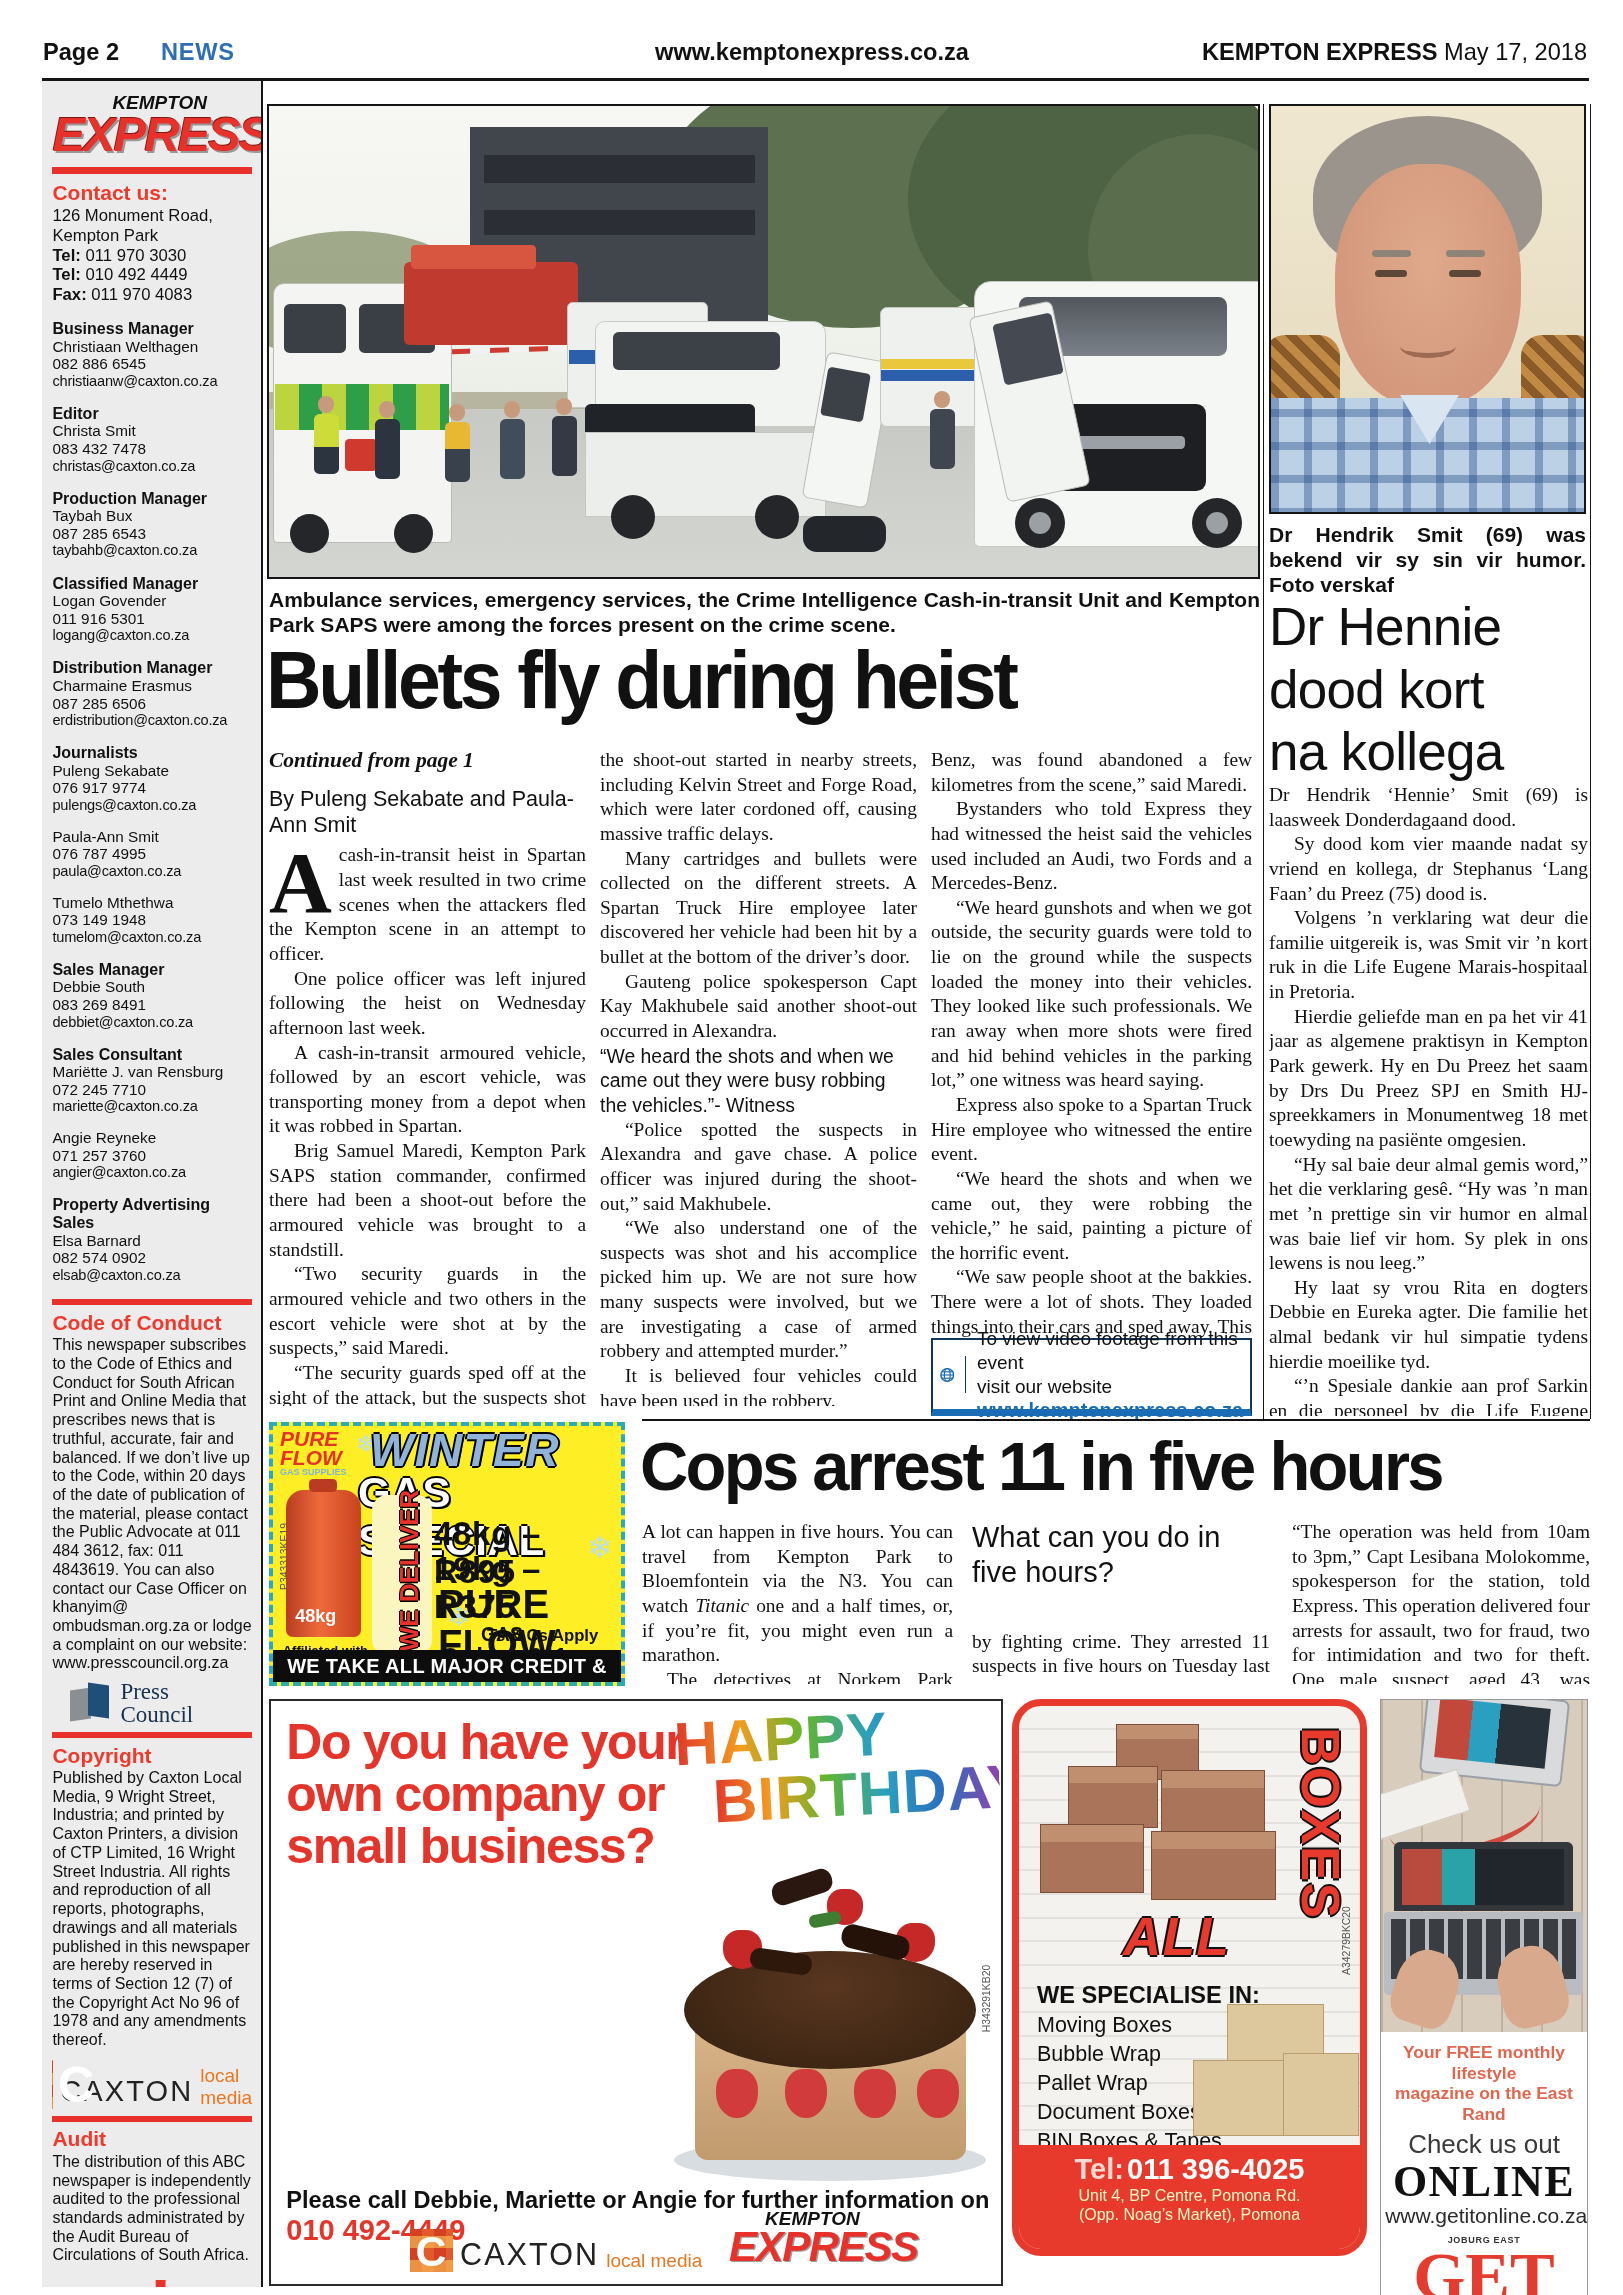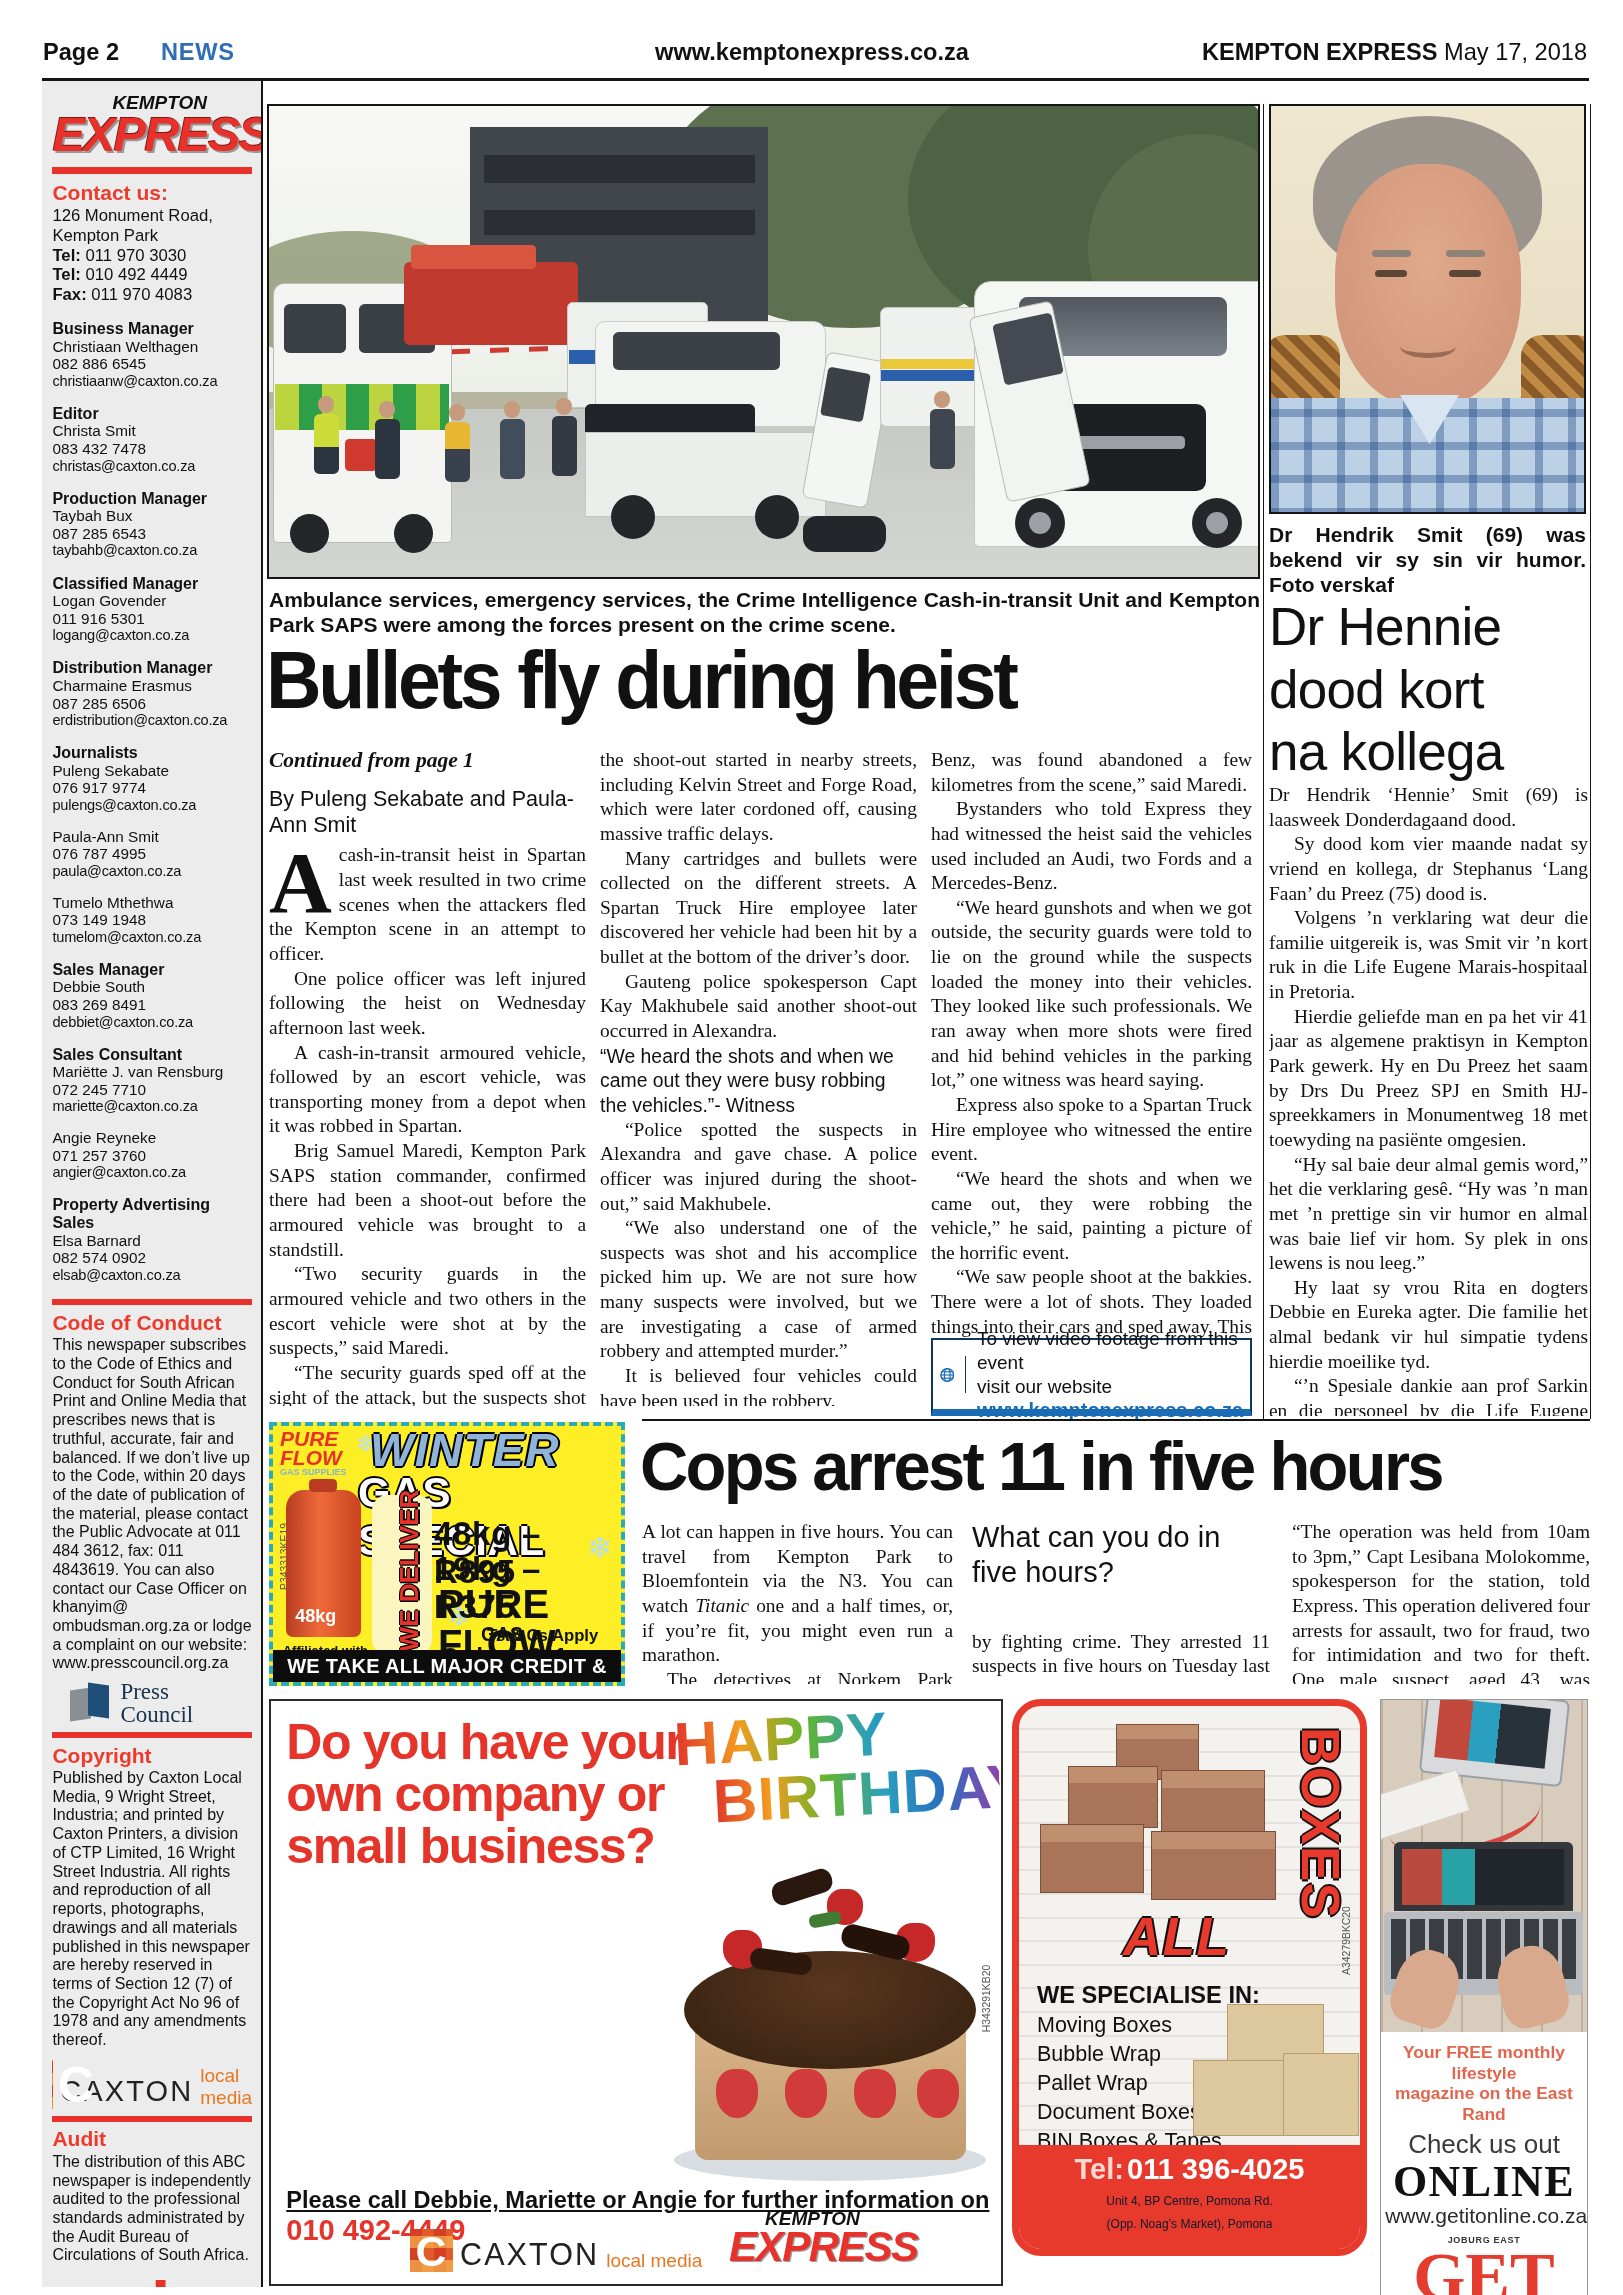"Please call Debbie, Mariette or" .bd-call { text-decoration: underline -> none }
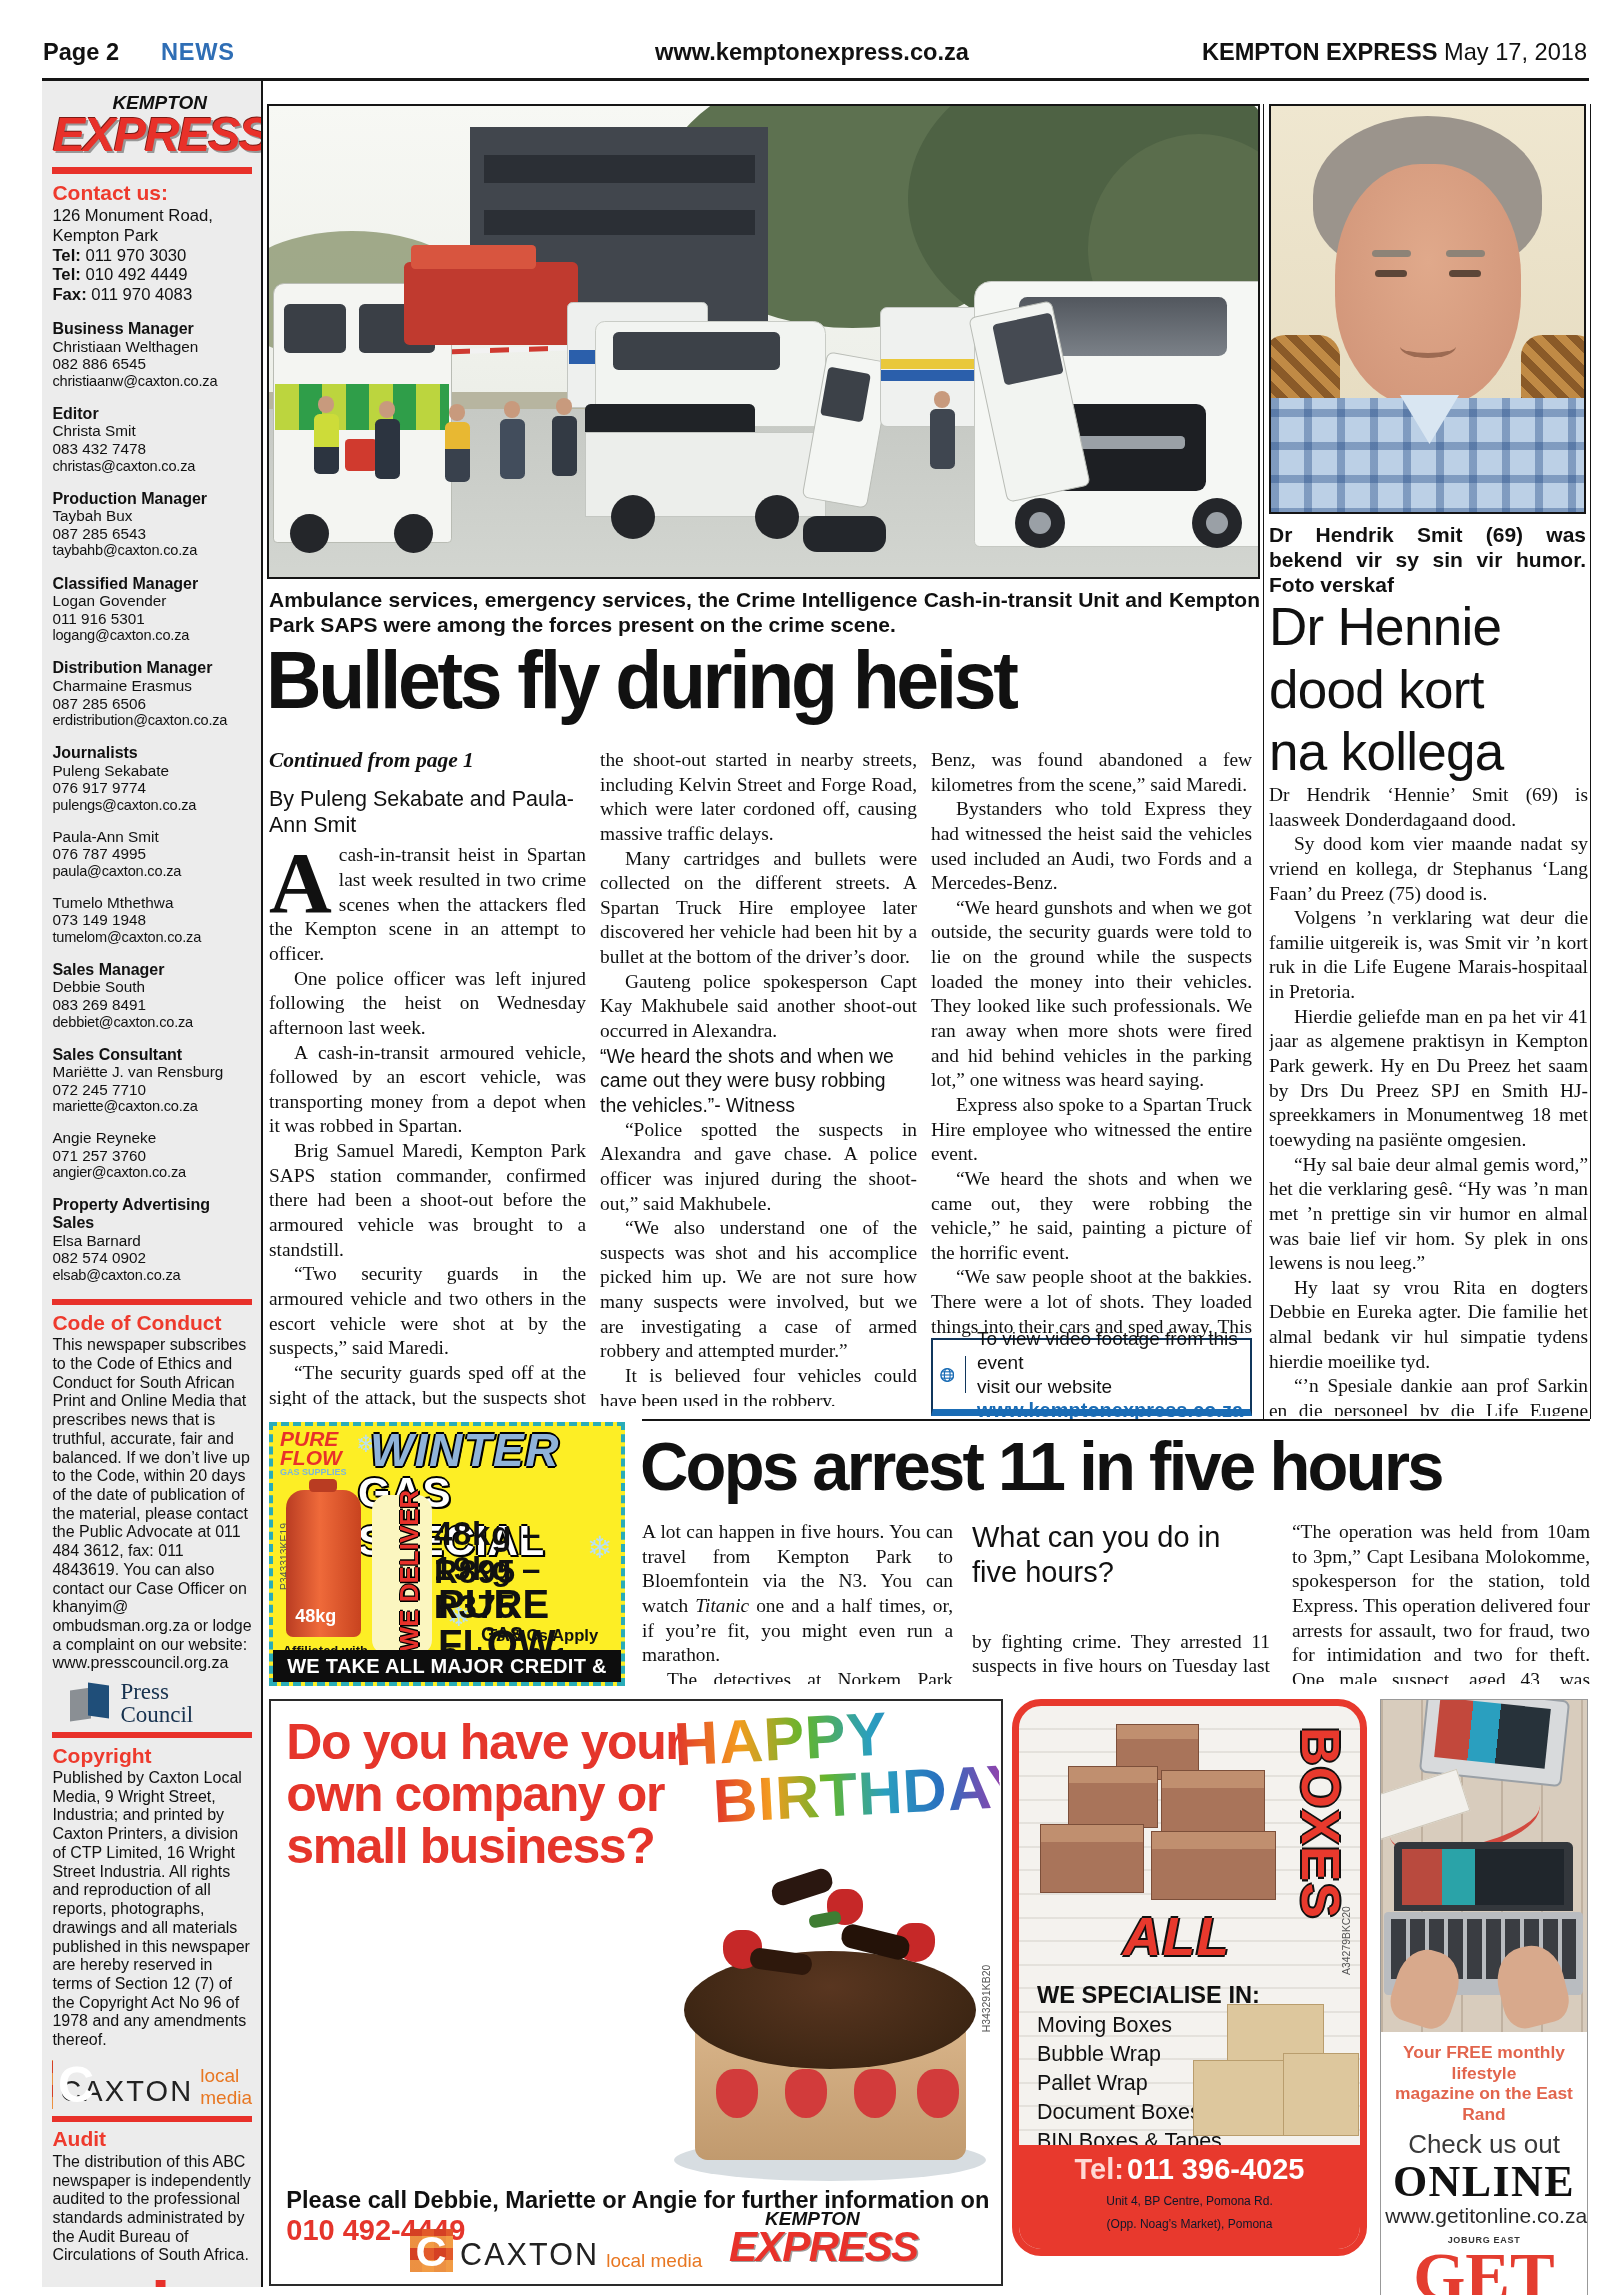"Unit 4, BP Centre, Pomona" .bx-addr { color: #0f172a -> #fef9c3; font-size: 12px -> 16px; margin-top: 8px -> none }
